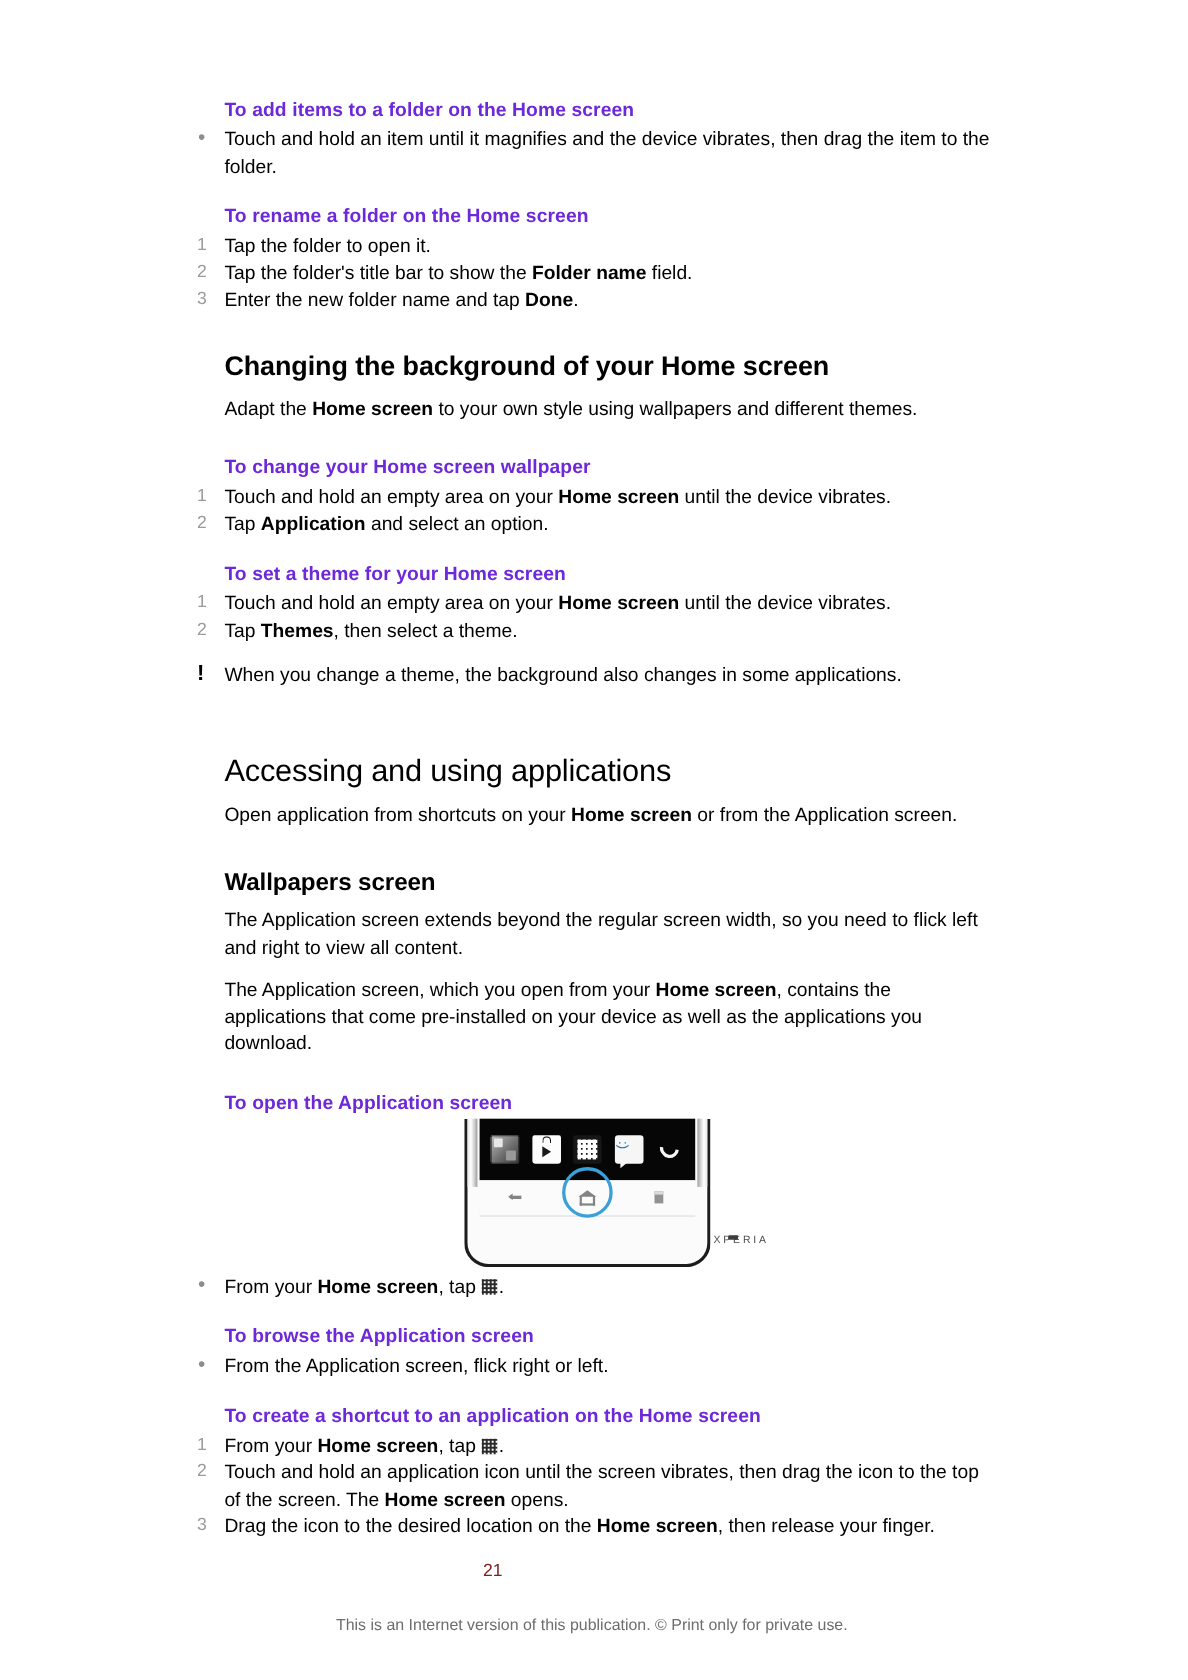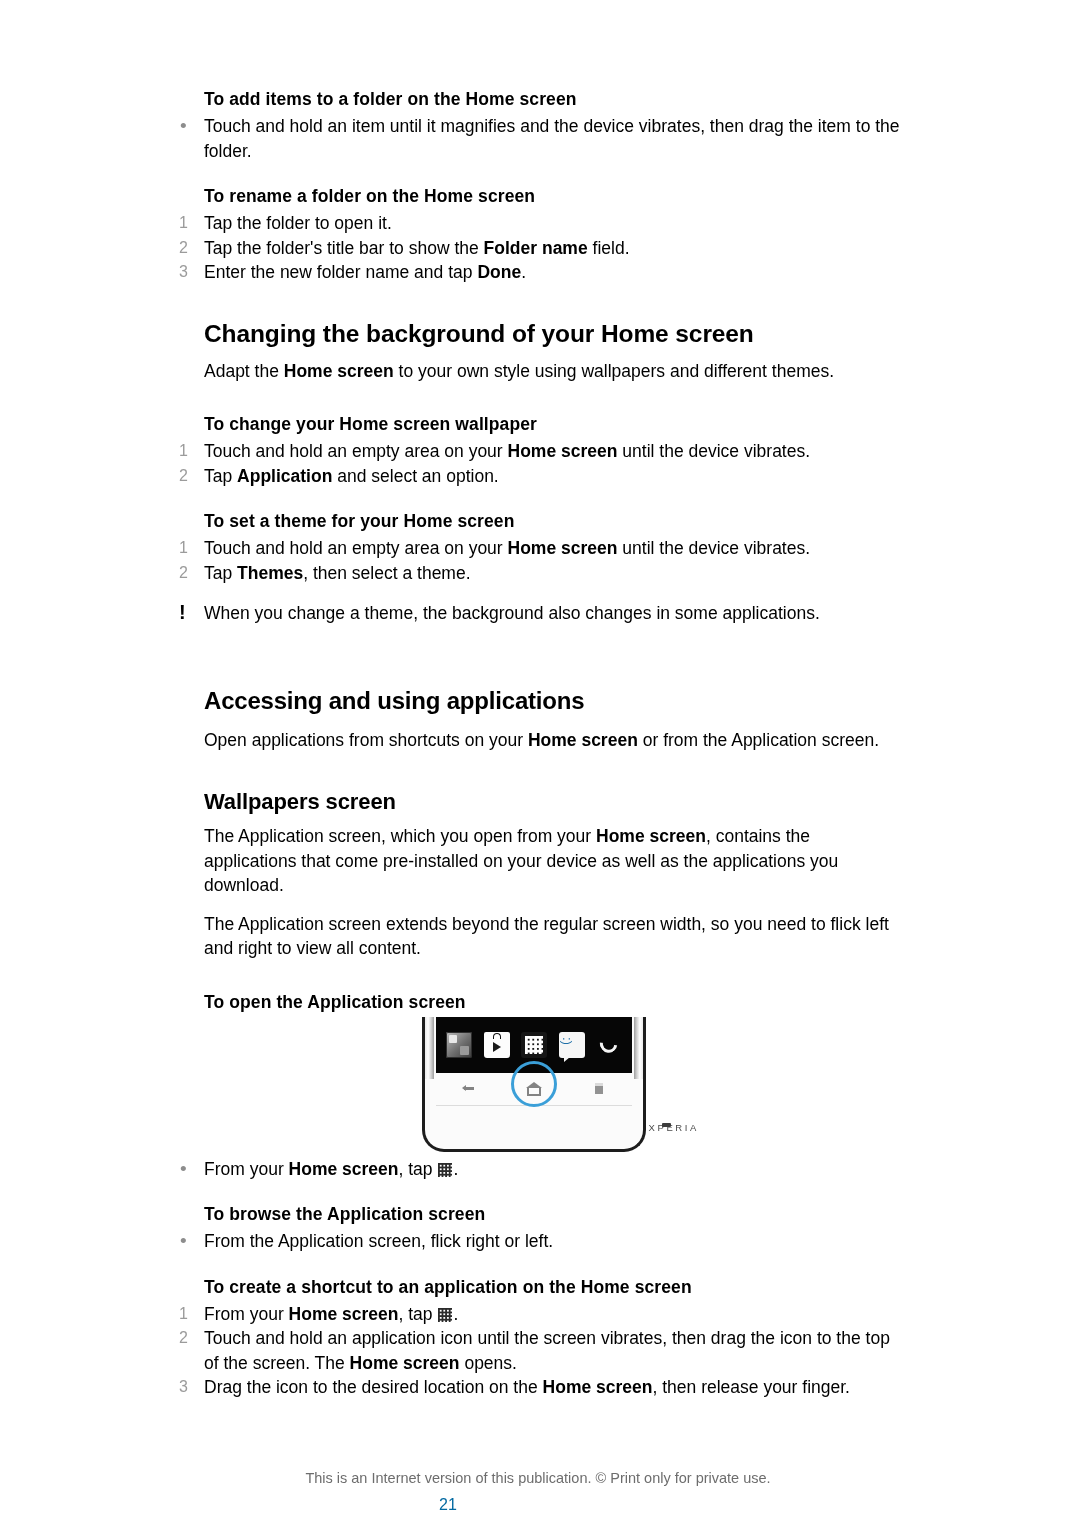"To add items to a" .h-teal { color: #000000 -> #6d28d9 }
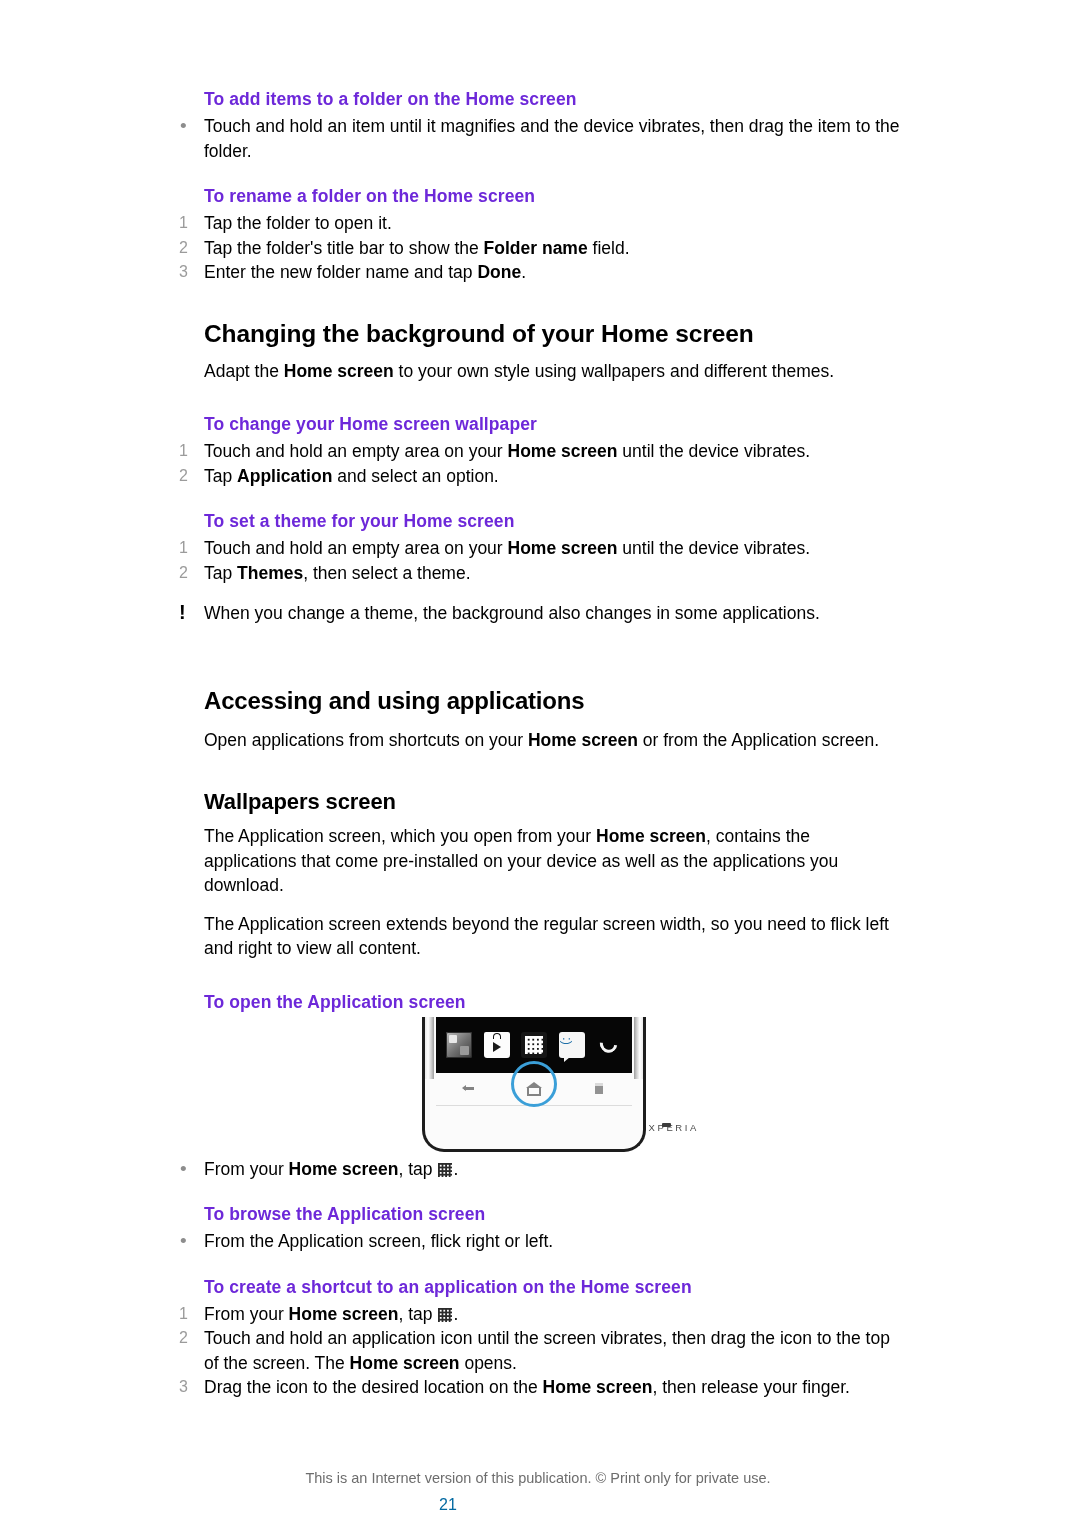"Accessing and using applications" .h1 { font-size: 24px -> 28px; font-weight: bold -> normal }
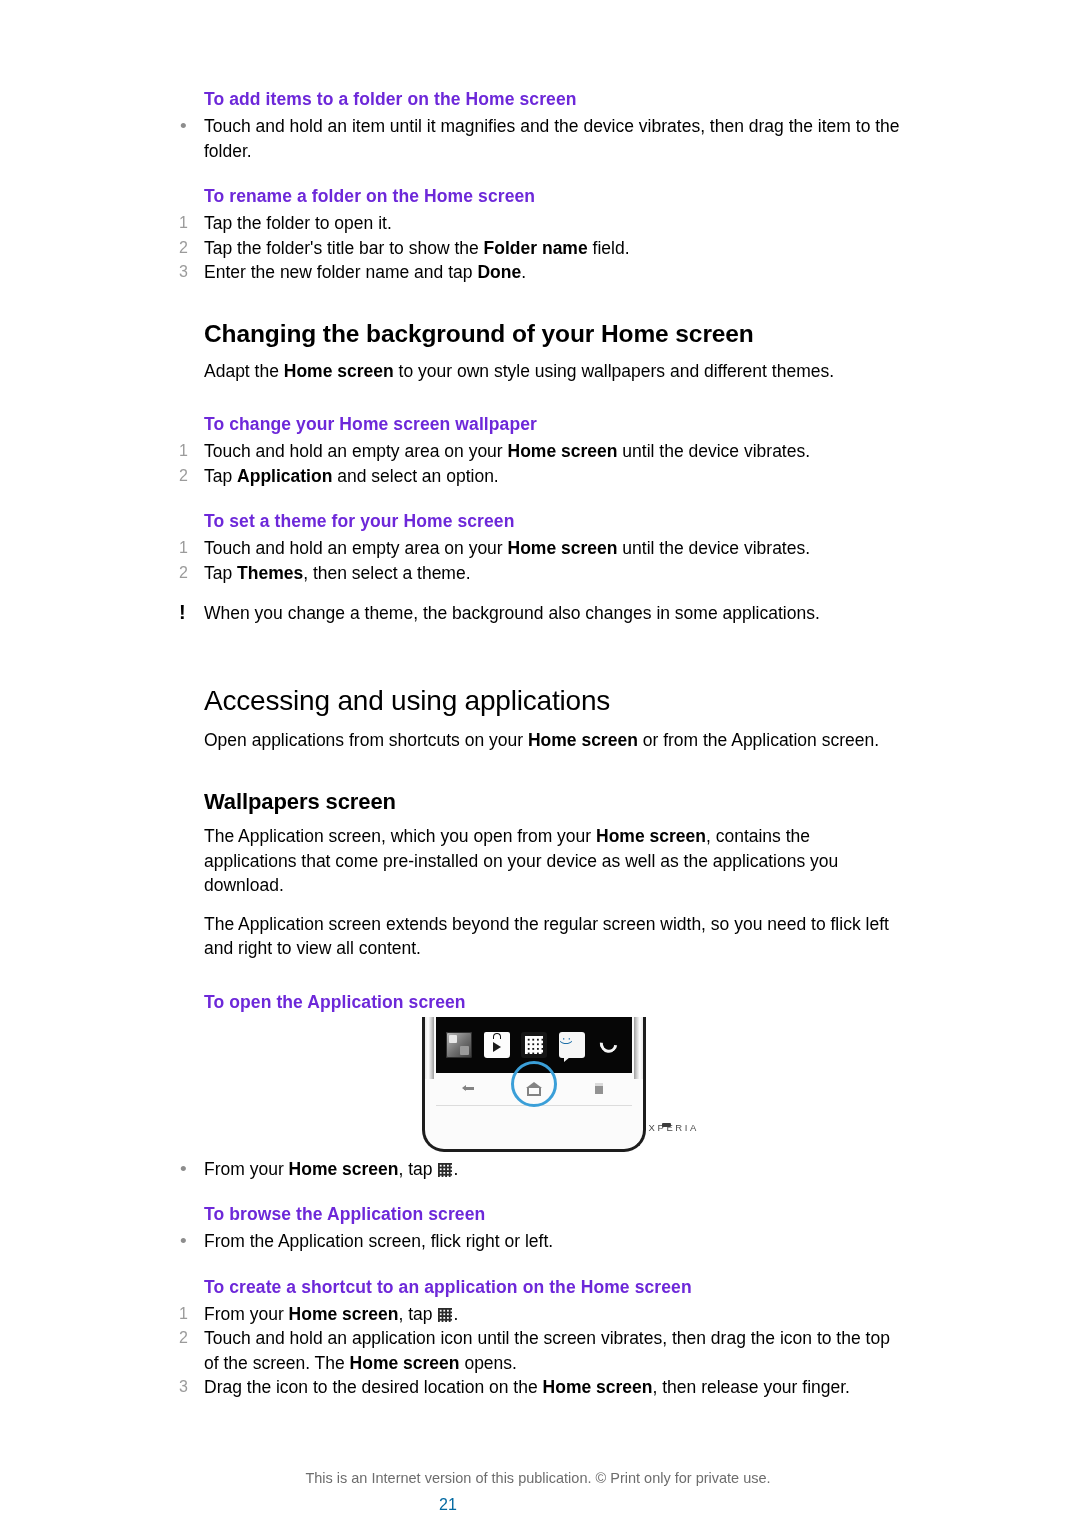"Open applications from shortcuts on" span { text: applications -> application }
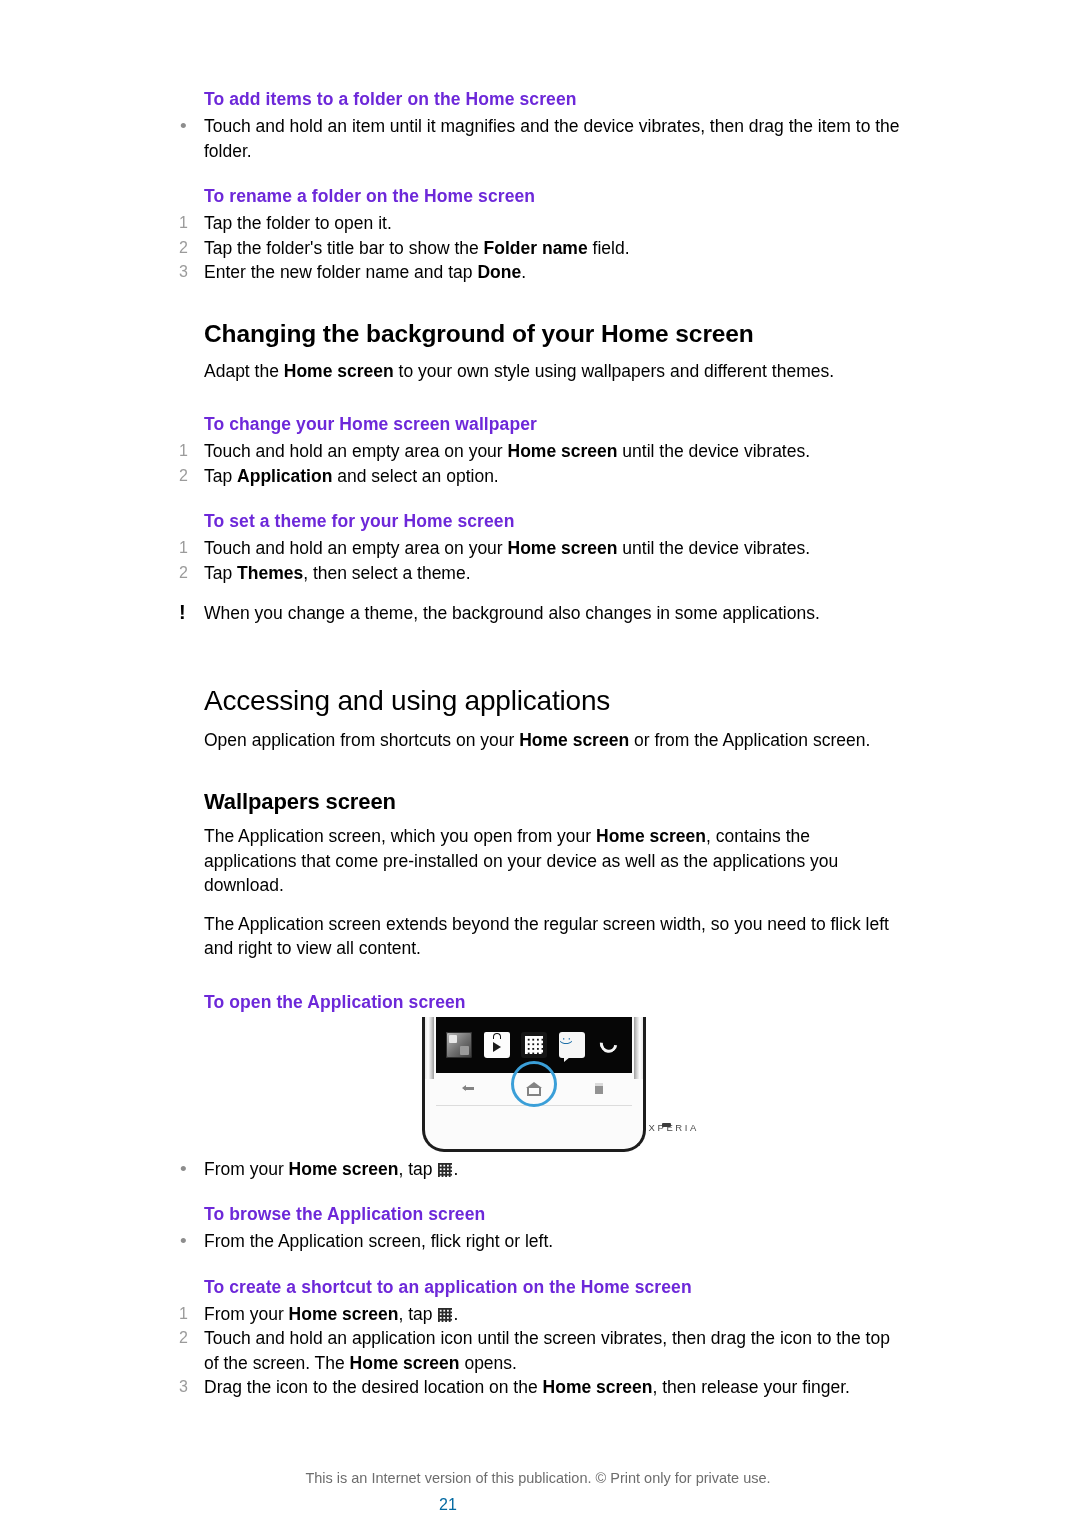"The Application screen, which you" div.para { order: before "The Application screen extends beyond" -> after "The Application screen extends beyond" }
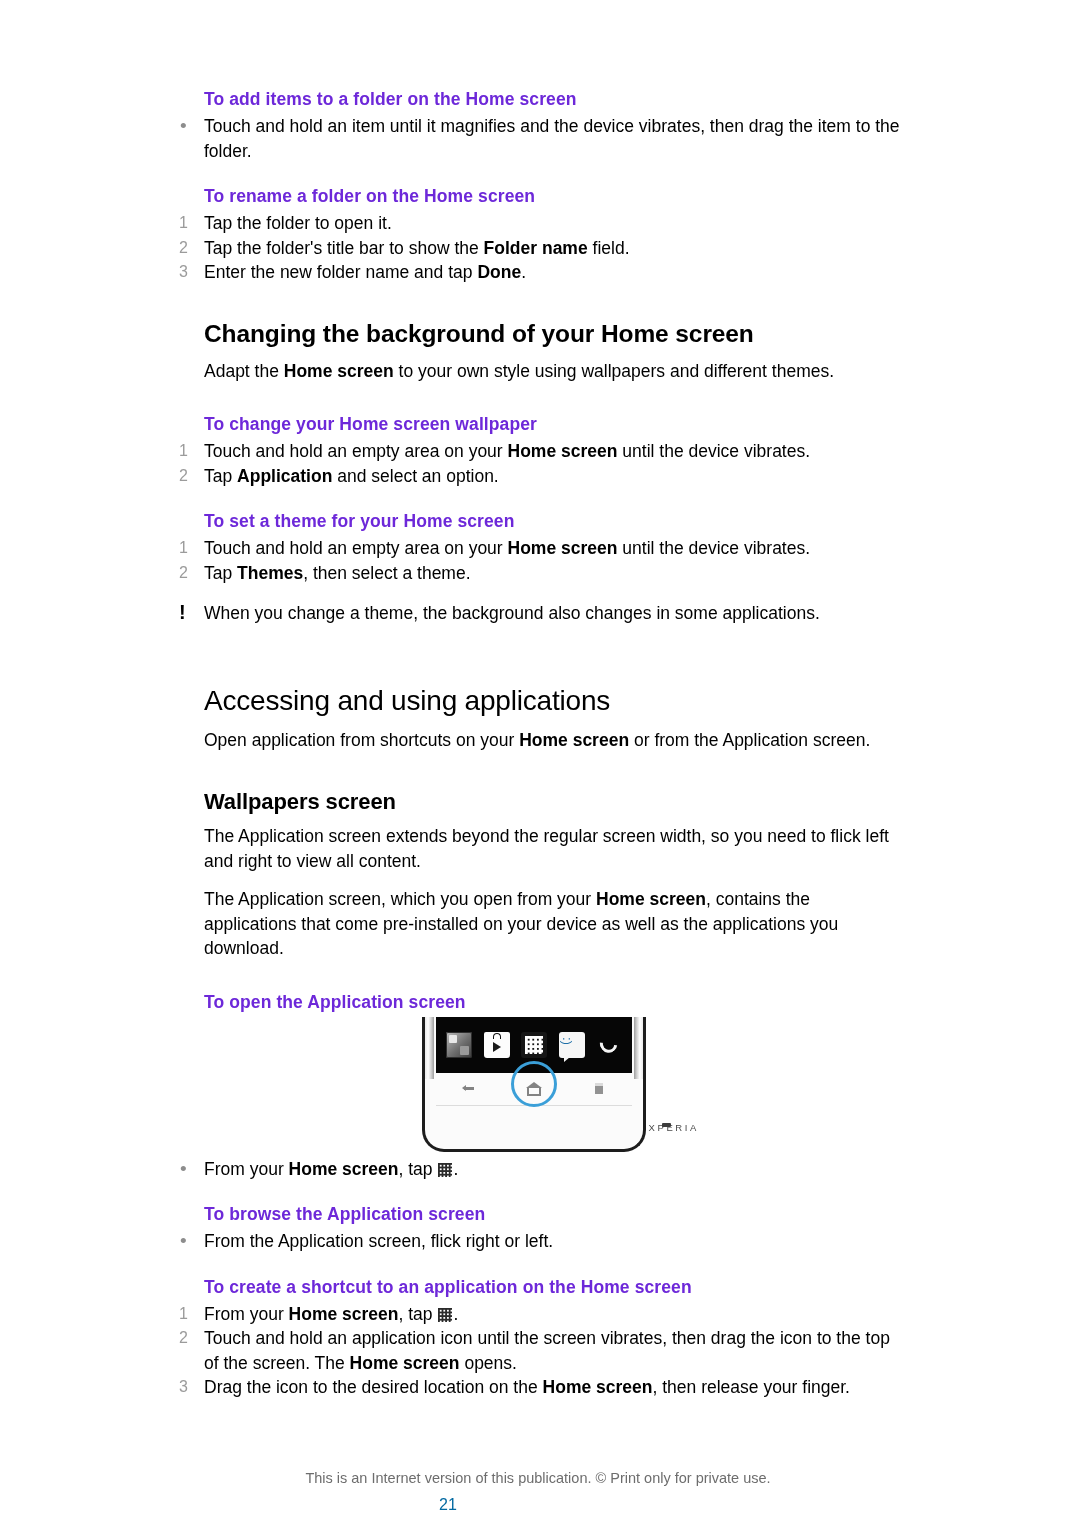"21" .page-number { color: #0369a1 -> #7f1d1d; top: 1496px -> 1420px }
